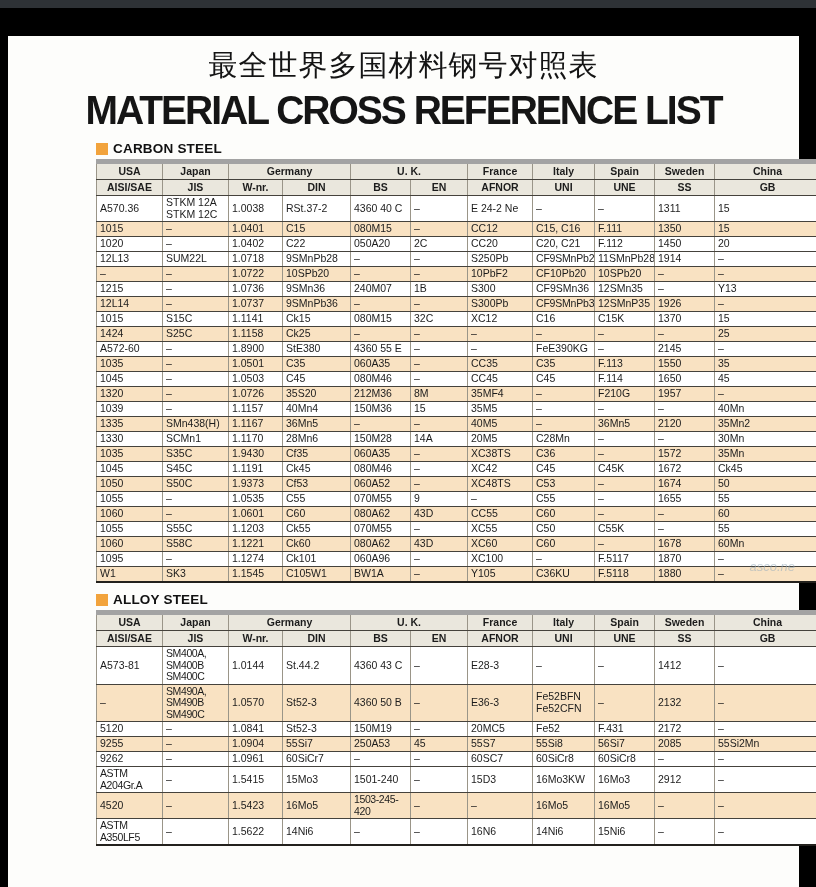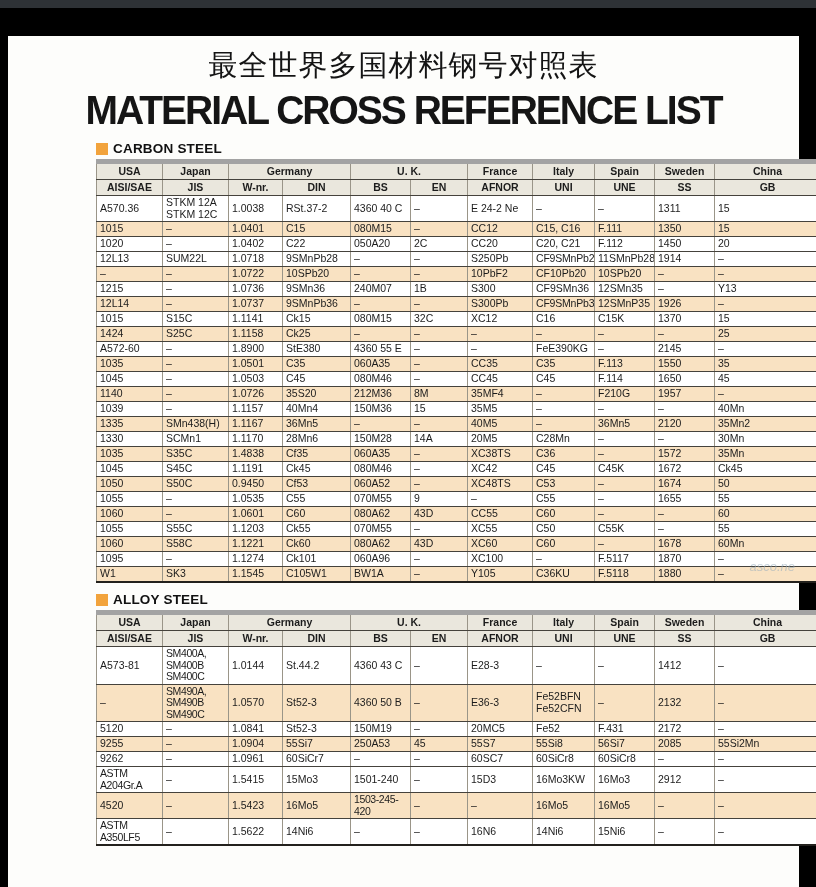"1140" td { text: 1140 -> 1320 }
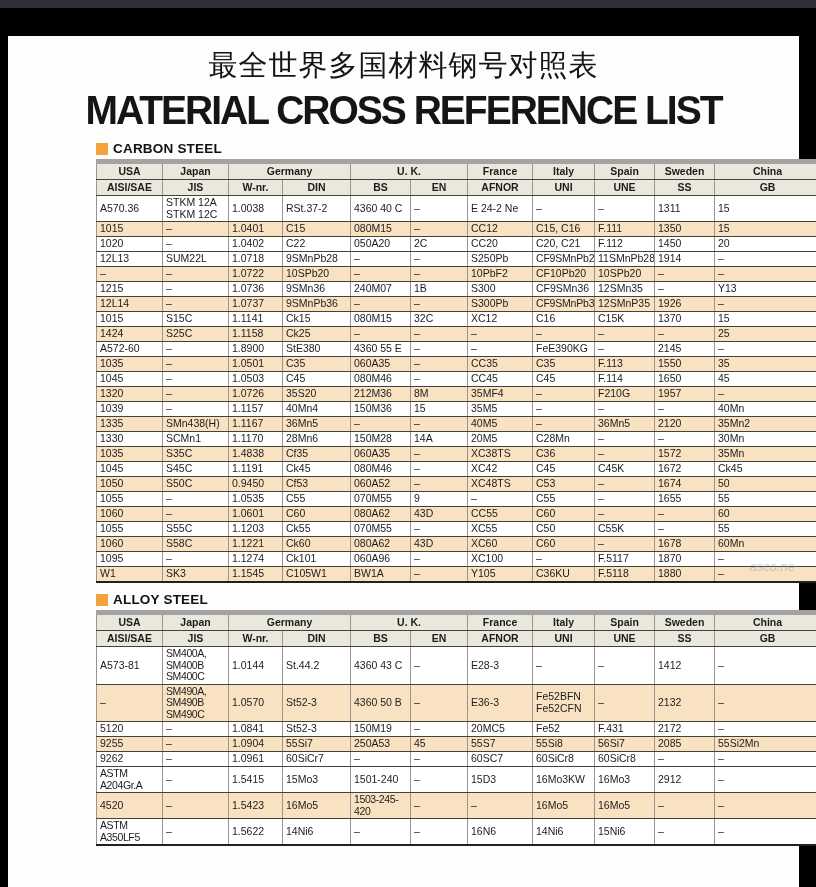"1.4838" td { text: 1.4838 -> 1.9430 }
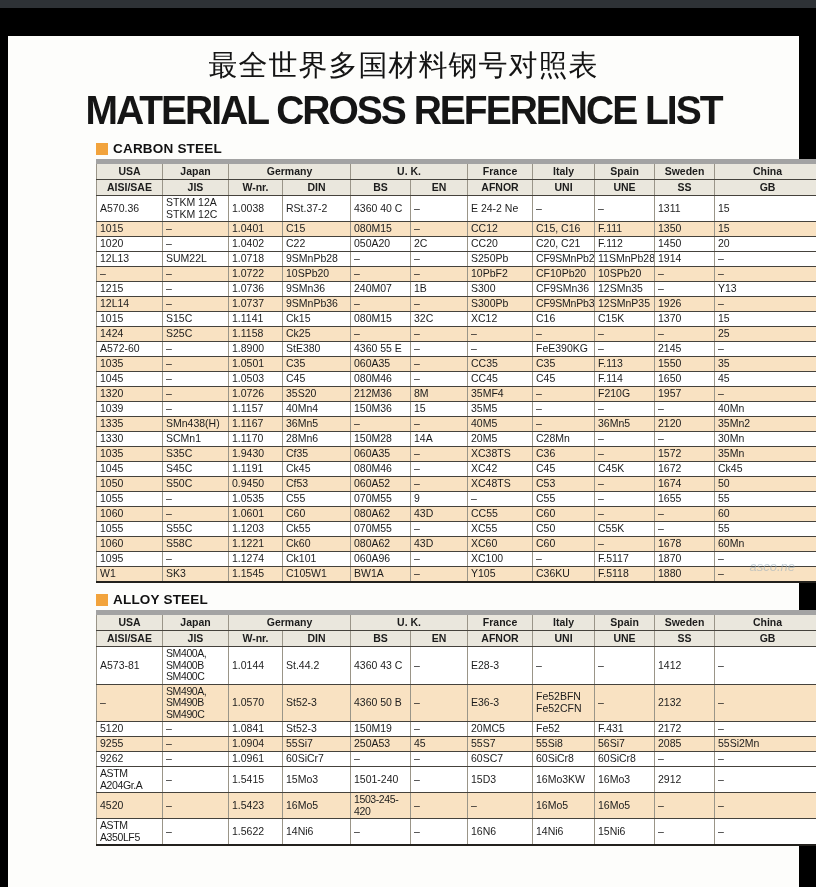"0.9450" td { text: 0.9450 -> 1.9373 }
